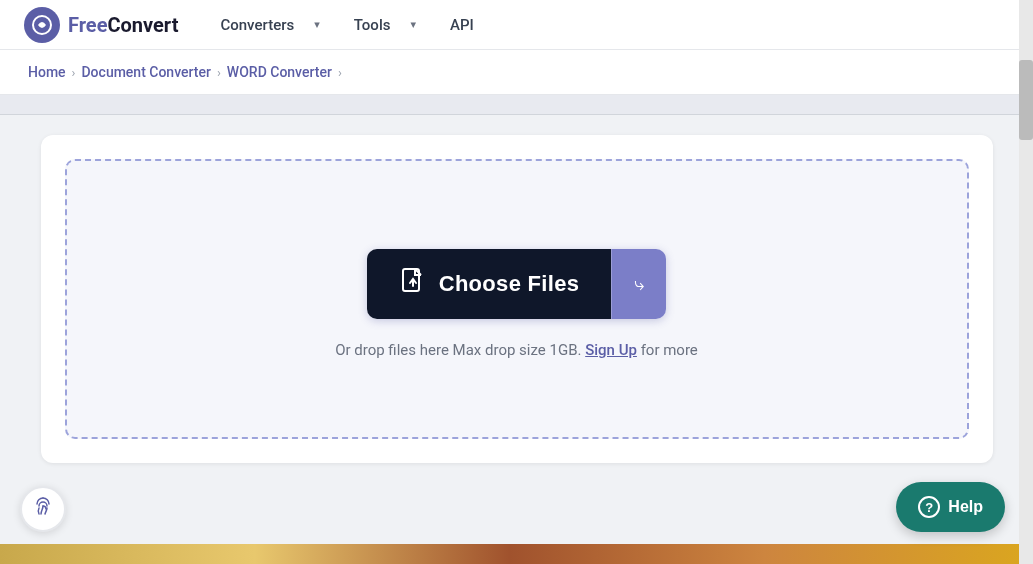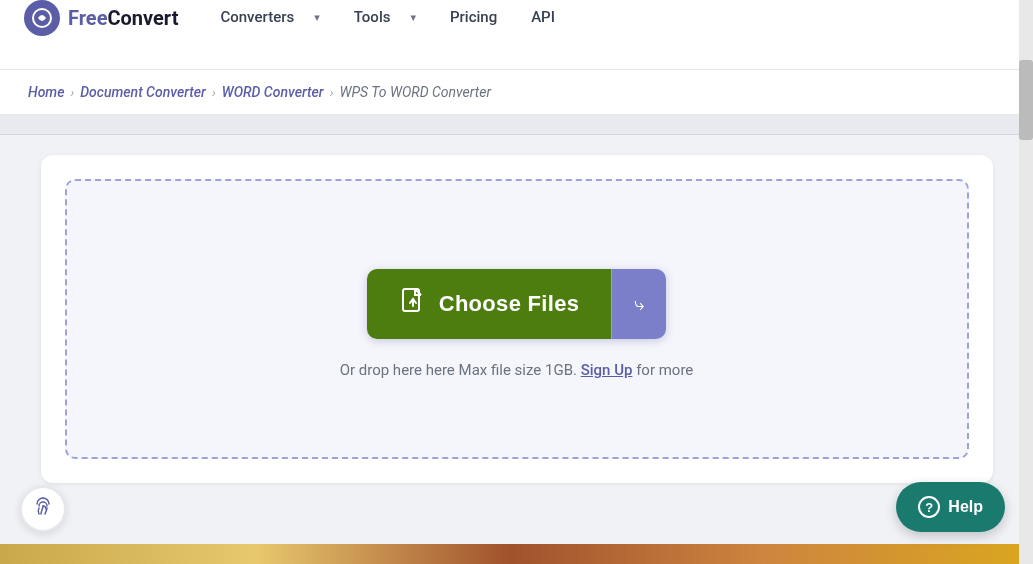"FreeConvert" .navbar { align-items: flex-start -> center; height: 70px -> 50px }
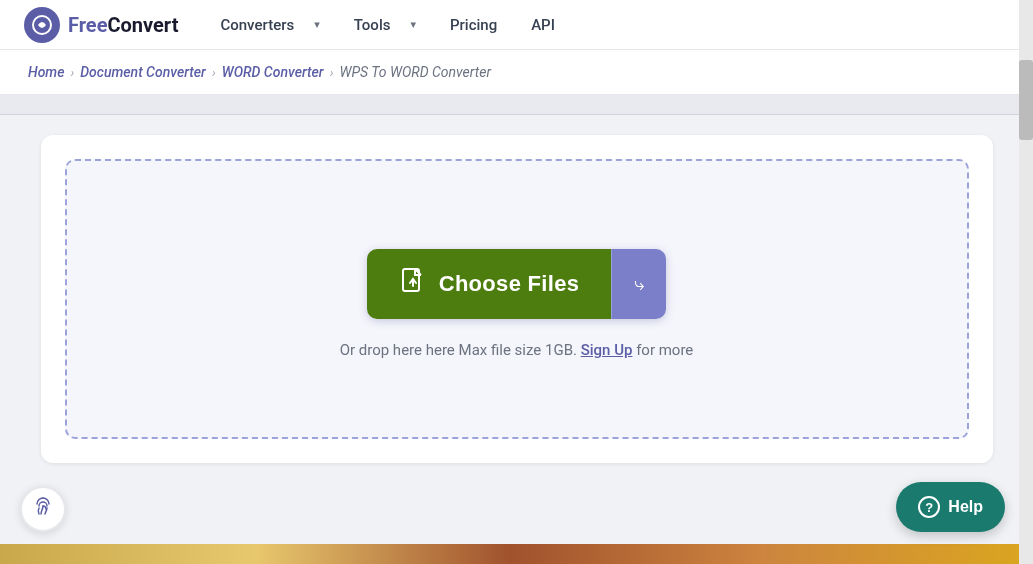"Pricing" a.nav-item { html: <a> <span>Pricing</span> </a> -> none }
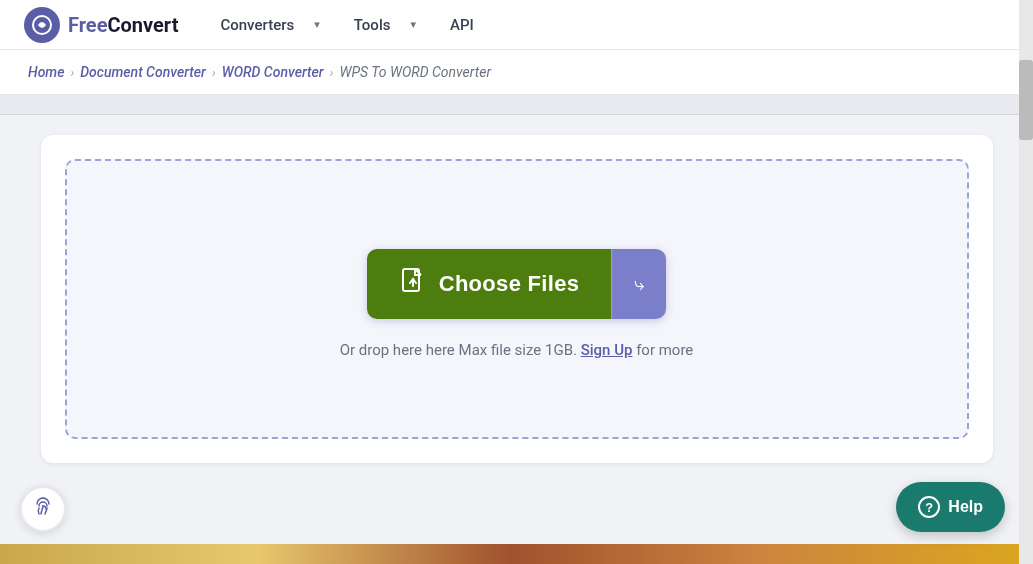"Home" .breadcrumb { font-style: italic -> none }
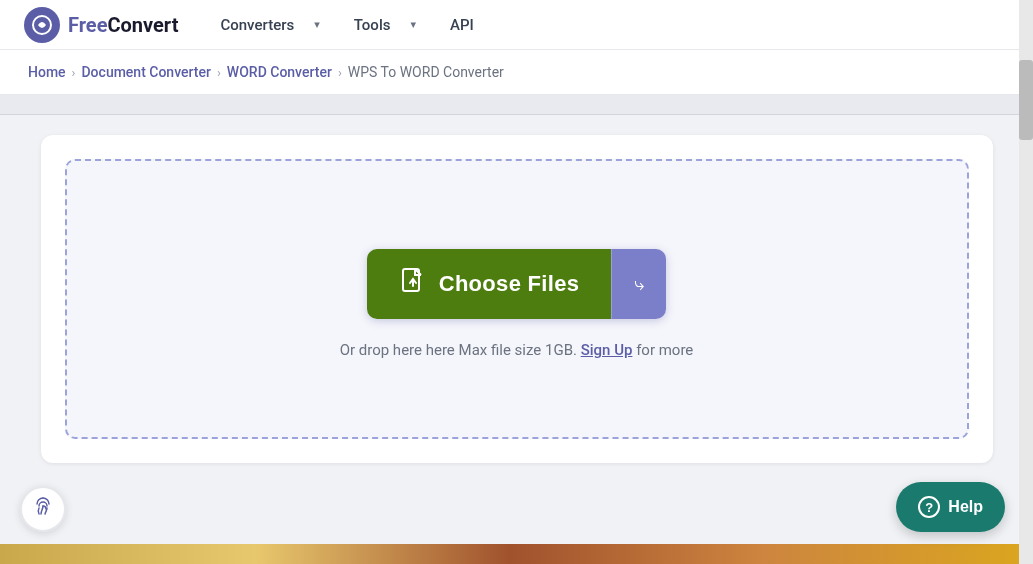"WPS To WORD Converter" span.current { html: <span>WPS To WORD Converter</span> -> none }
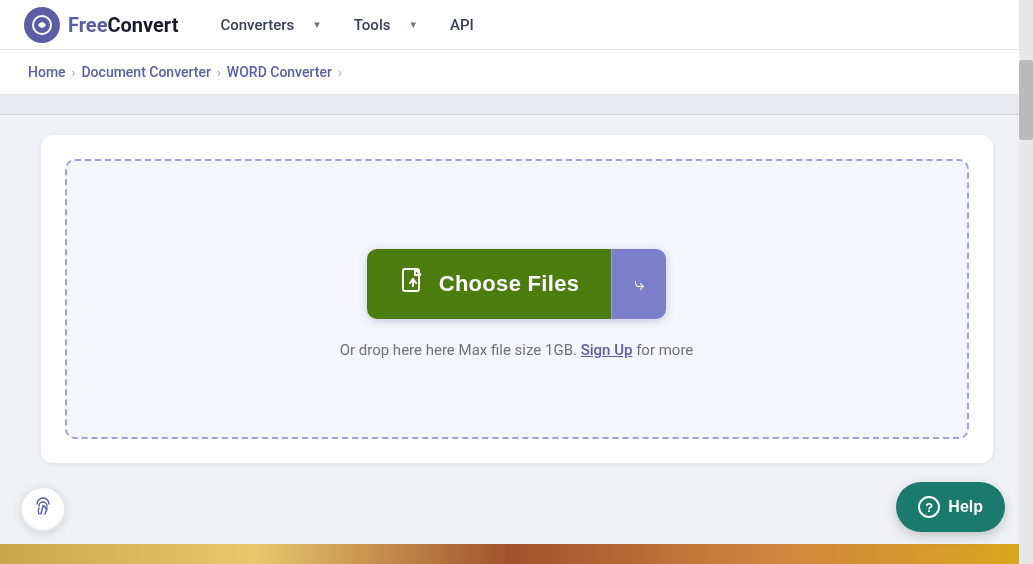"Choose Files" .btn-choose { background: #4d7c0f -> #0f172a }
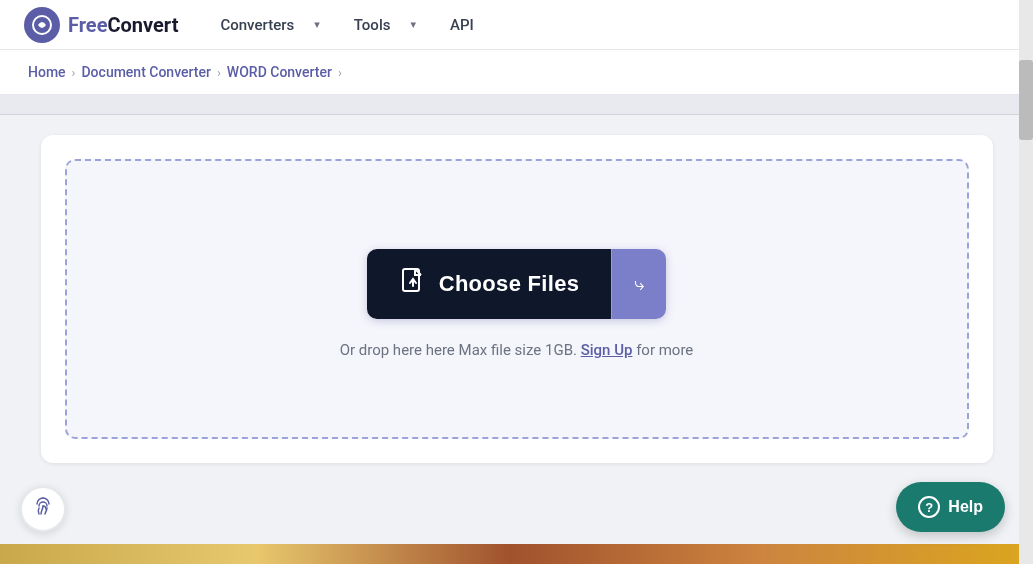"Or drop here here Max" span { text: here here Max file -> files here Max drop }
